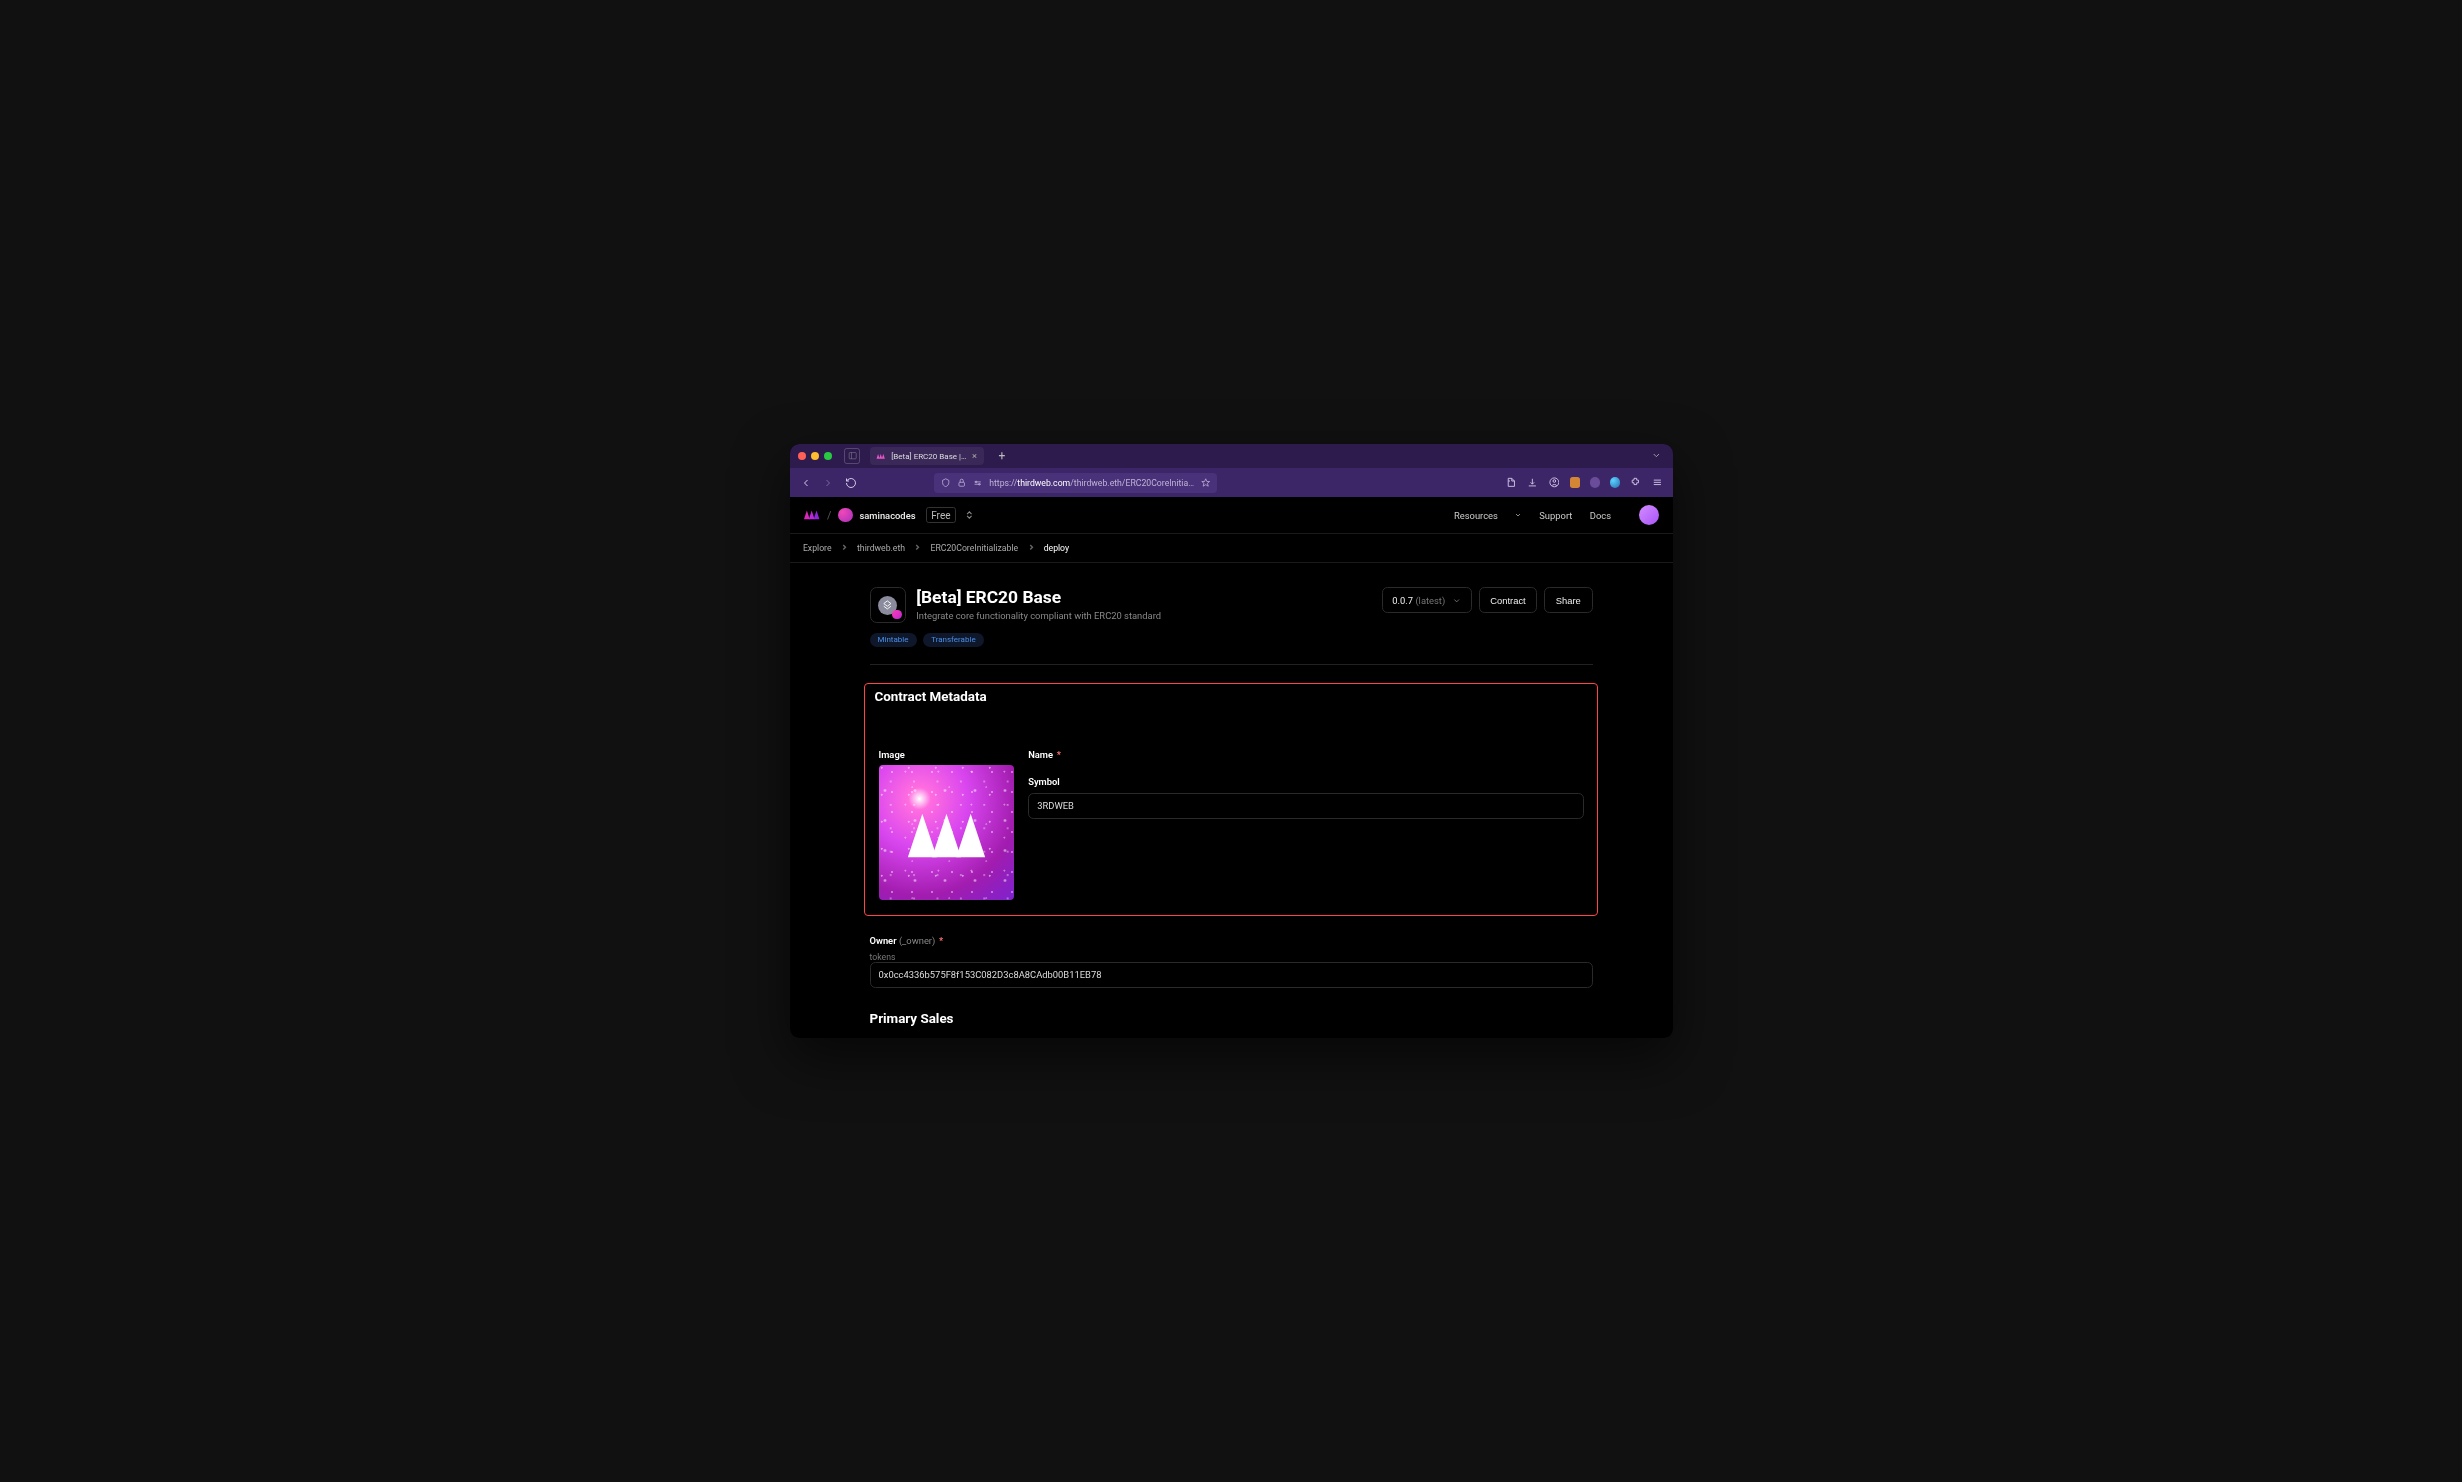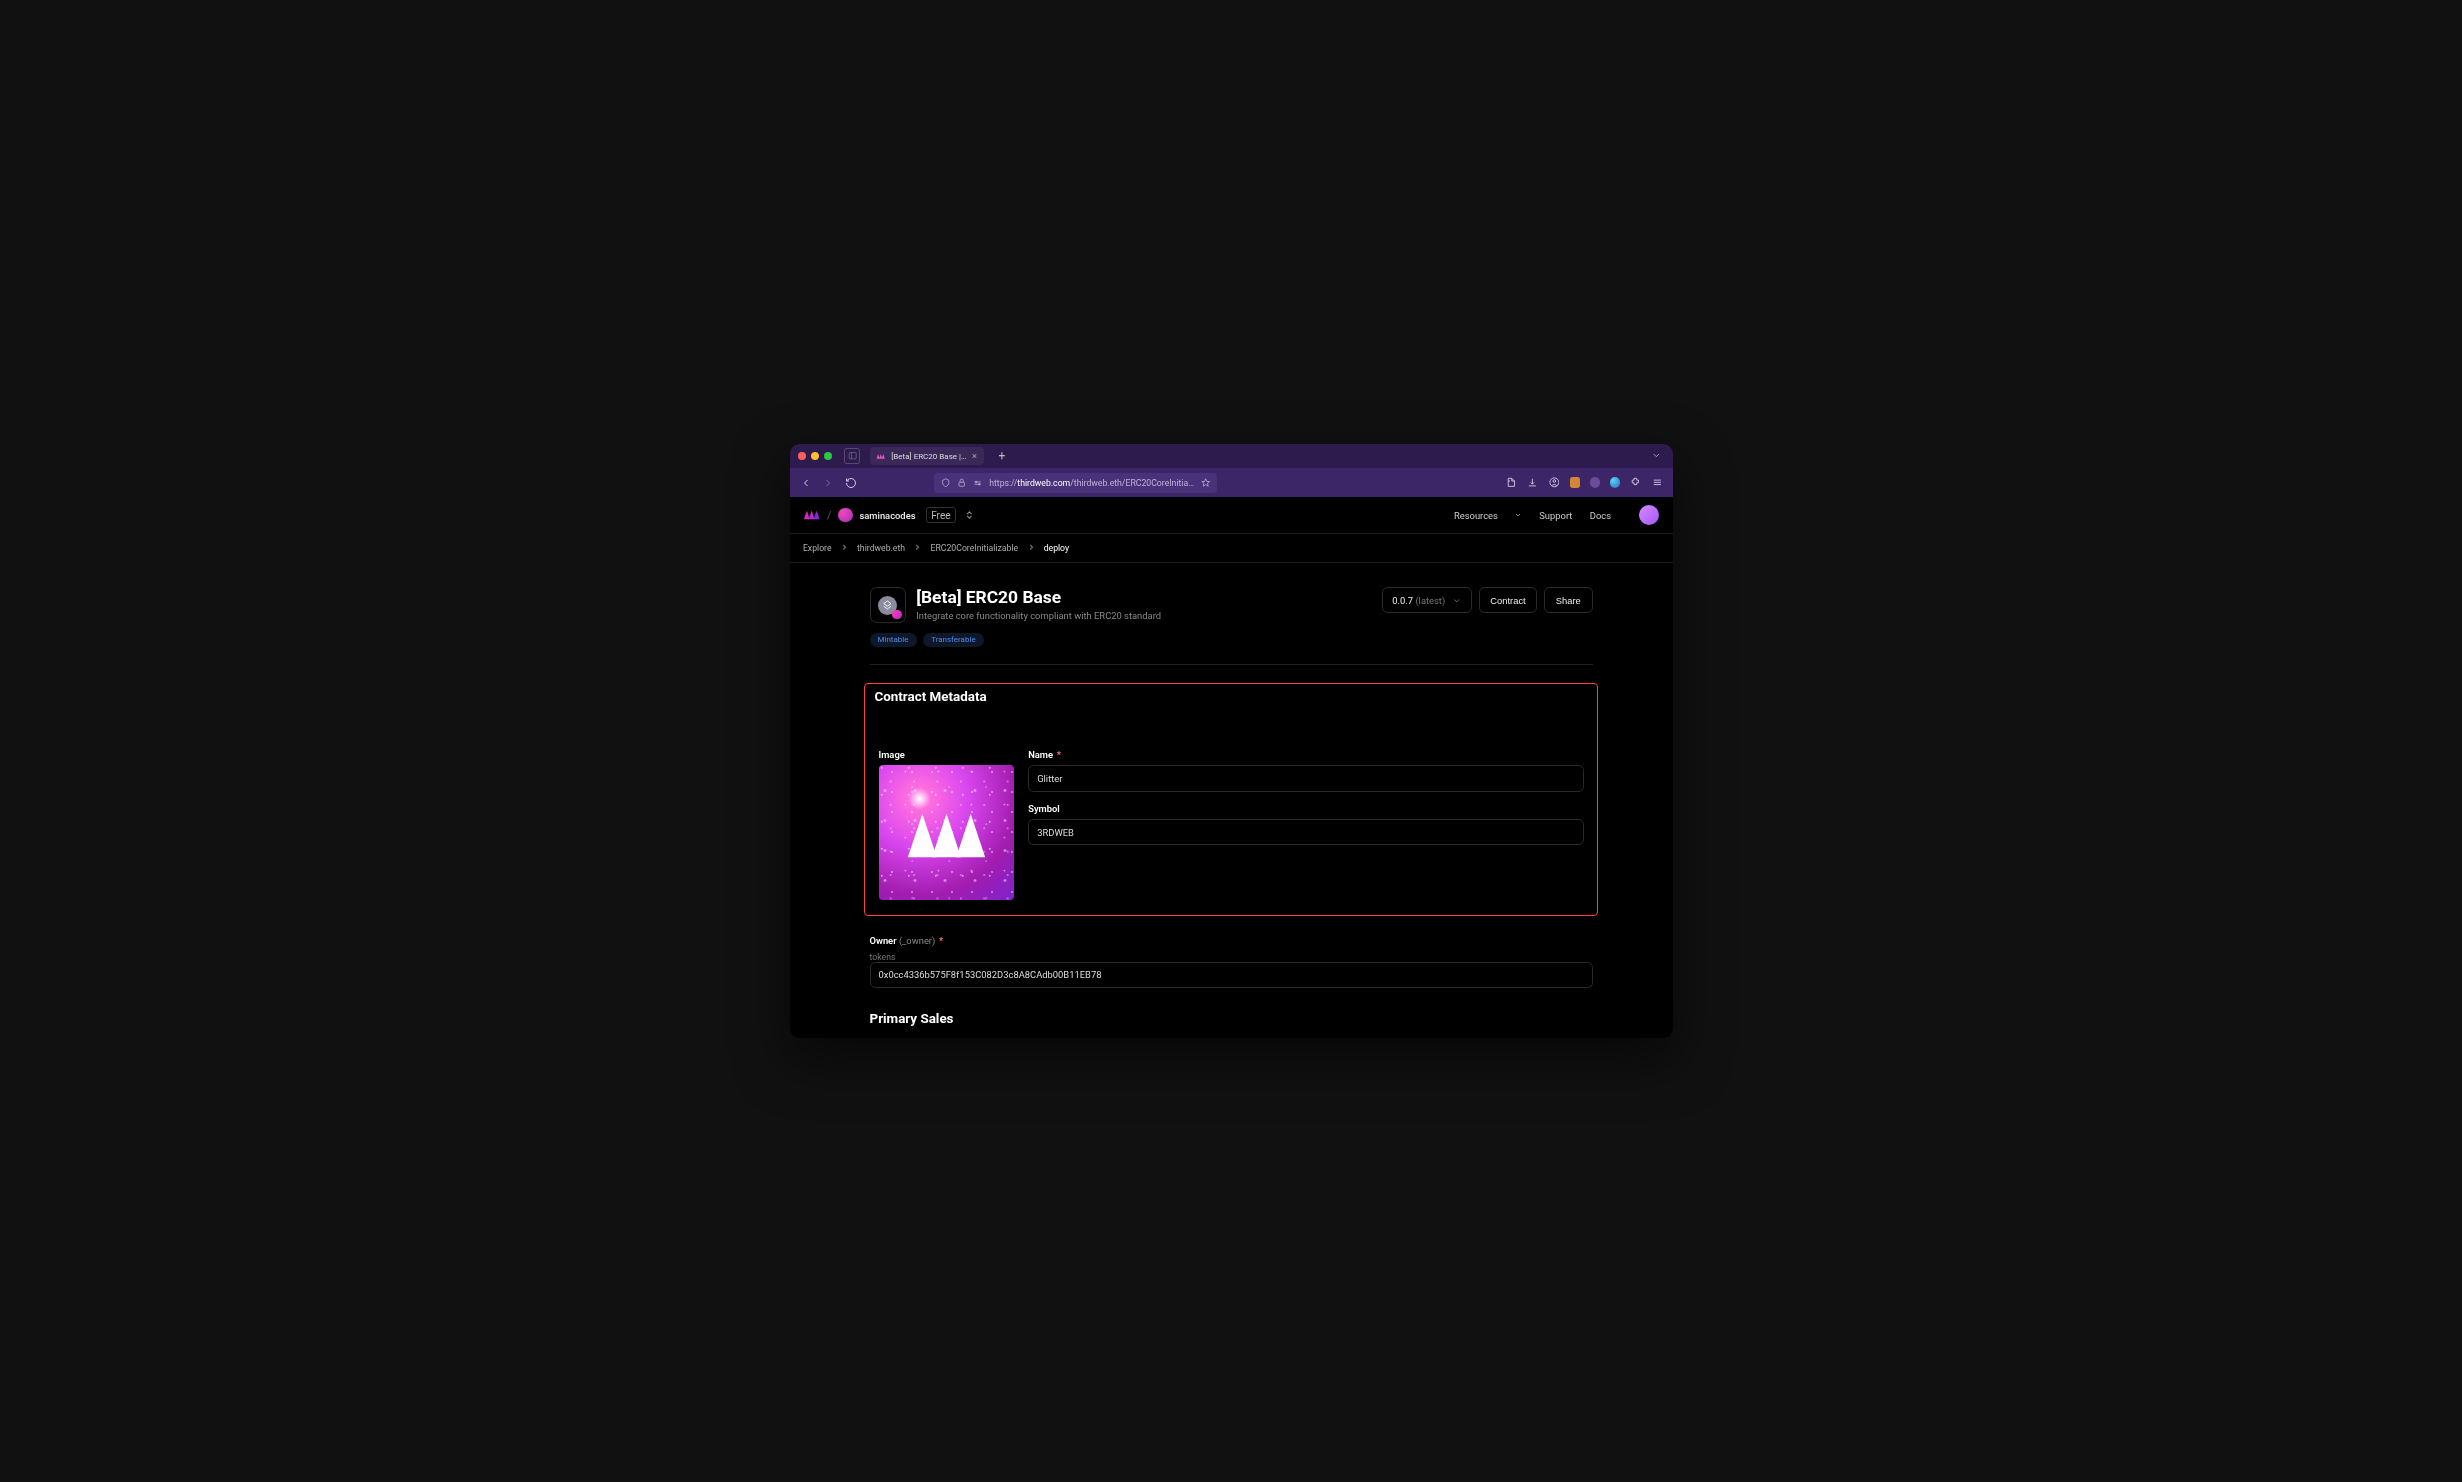"Glitter" input.input { html: <input> -> none }
